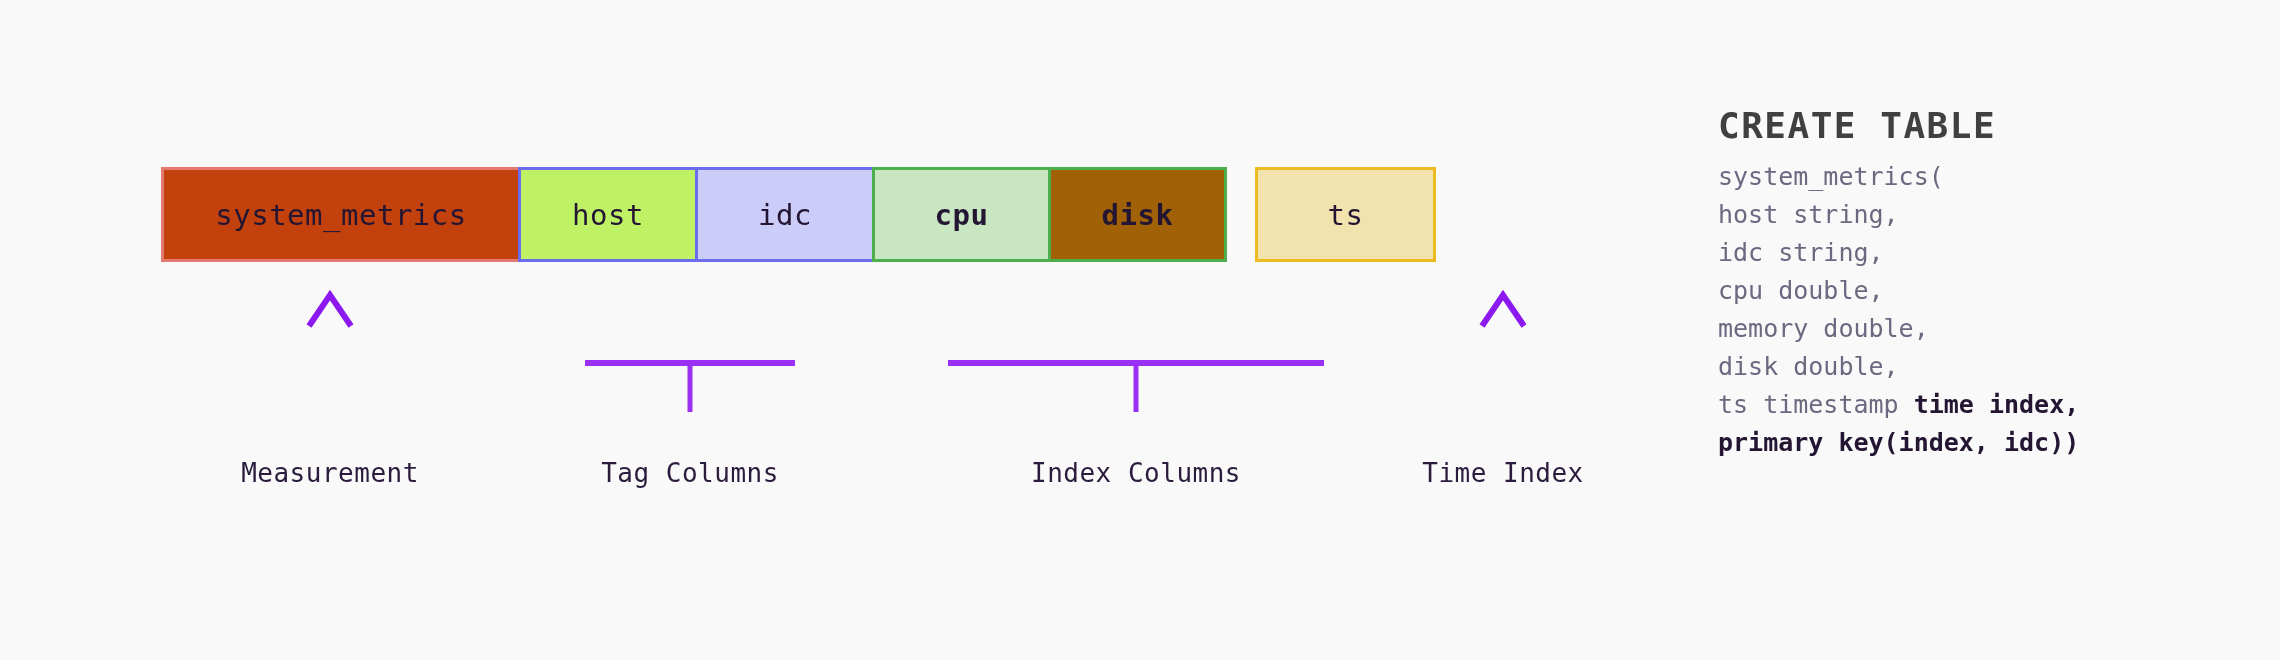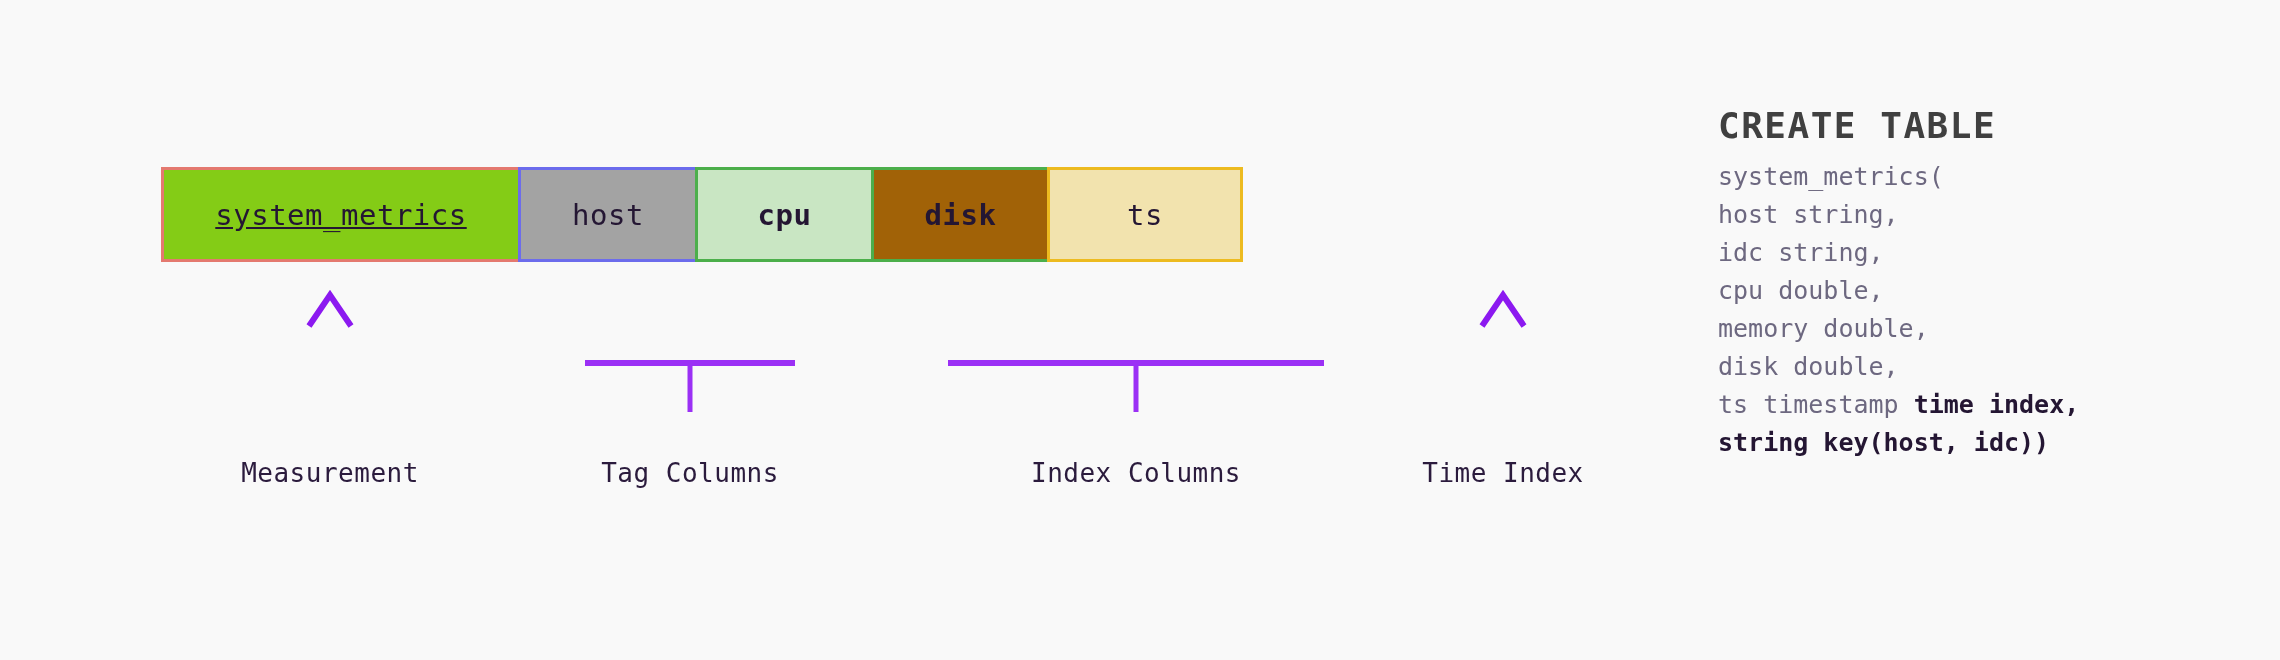"system_metrics" div.cell { background: #84cc16 -> #c2410c; text-decoration: underline -> none }
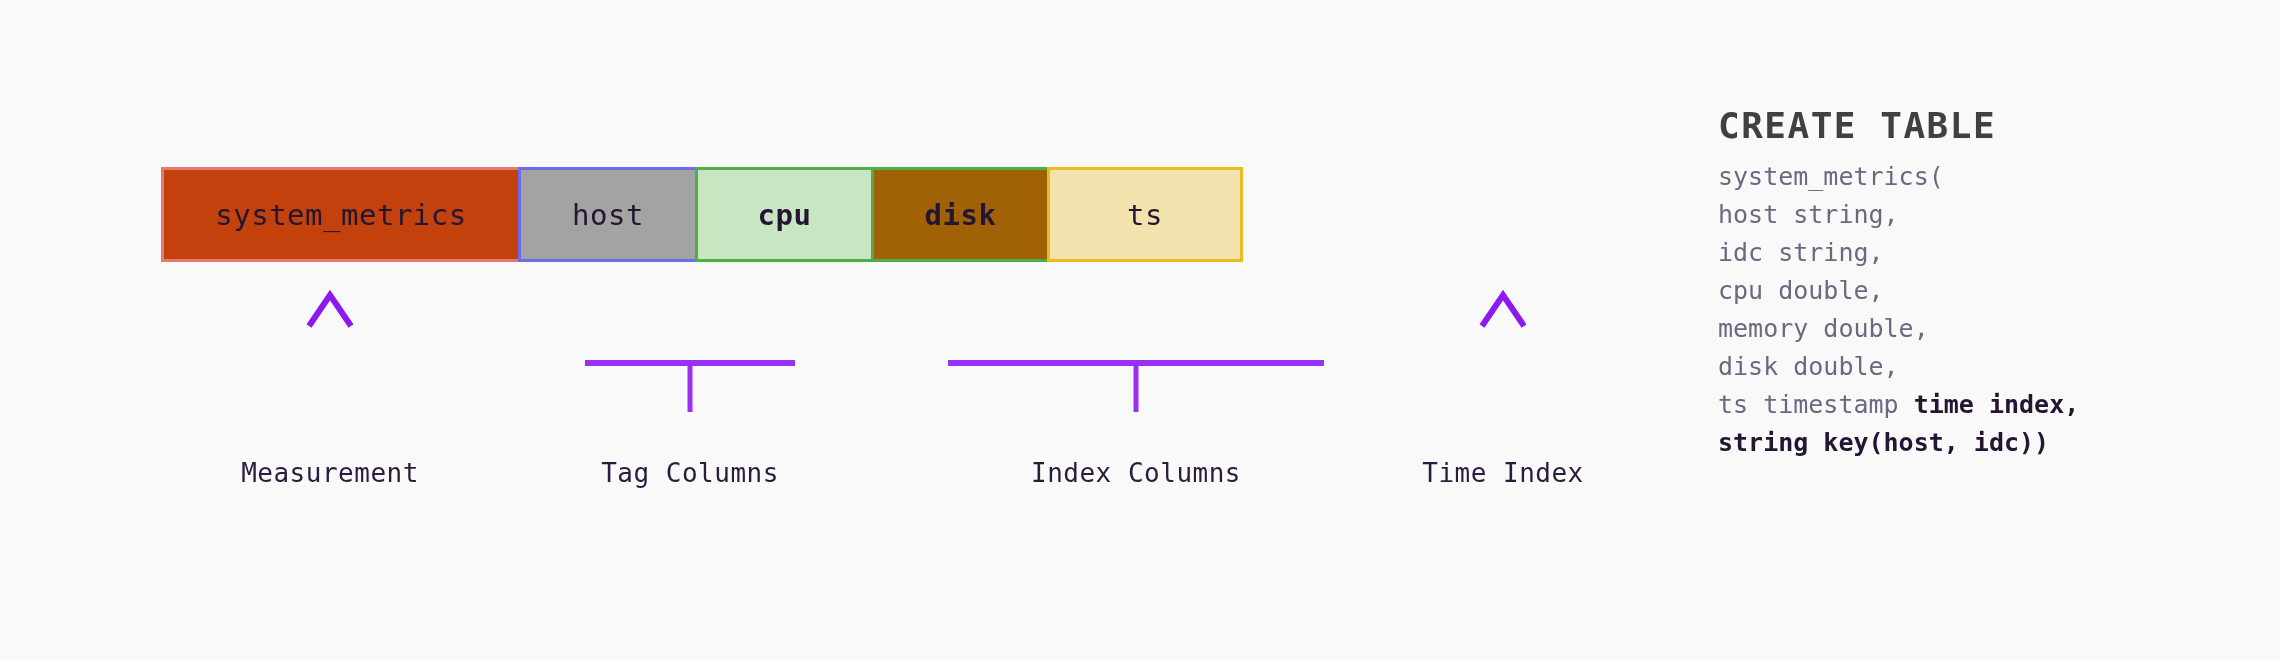"host" div.cell { background: #a3a3a3 -> #bef264 }
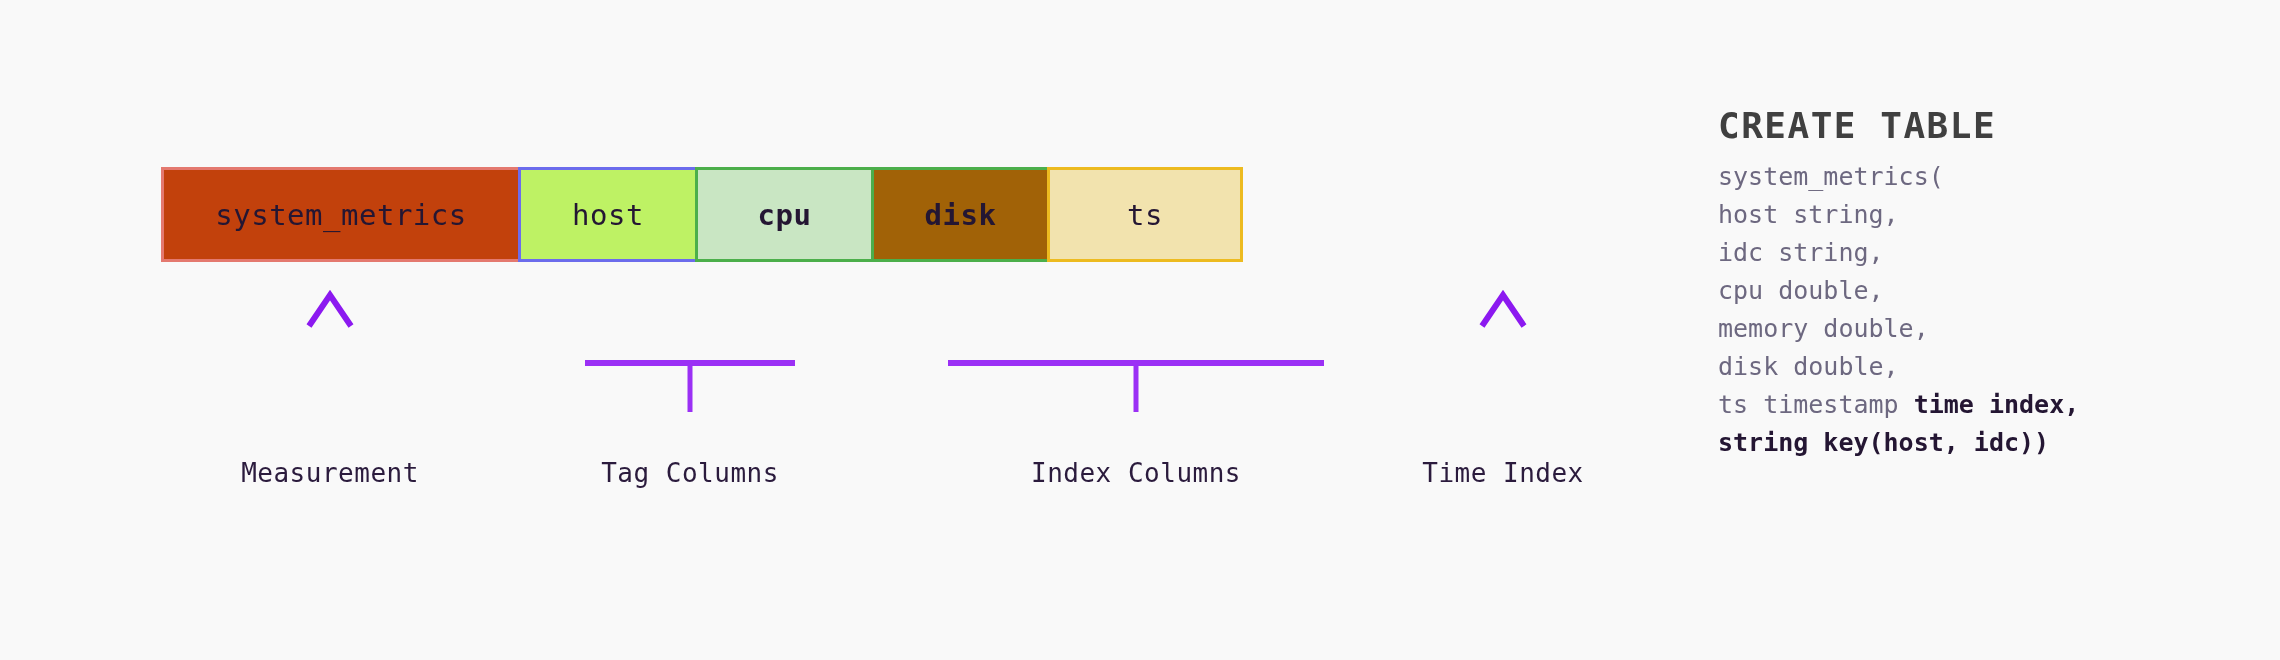"idc" div.cell { html: none -> <div> <span>idc</span> </div> }
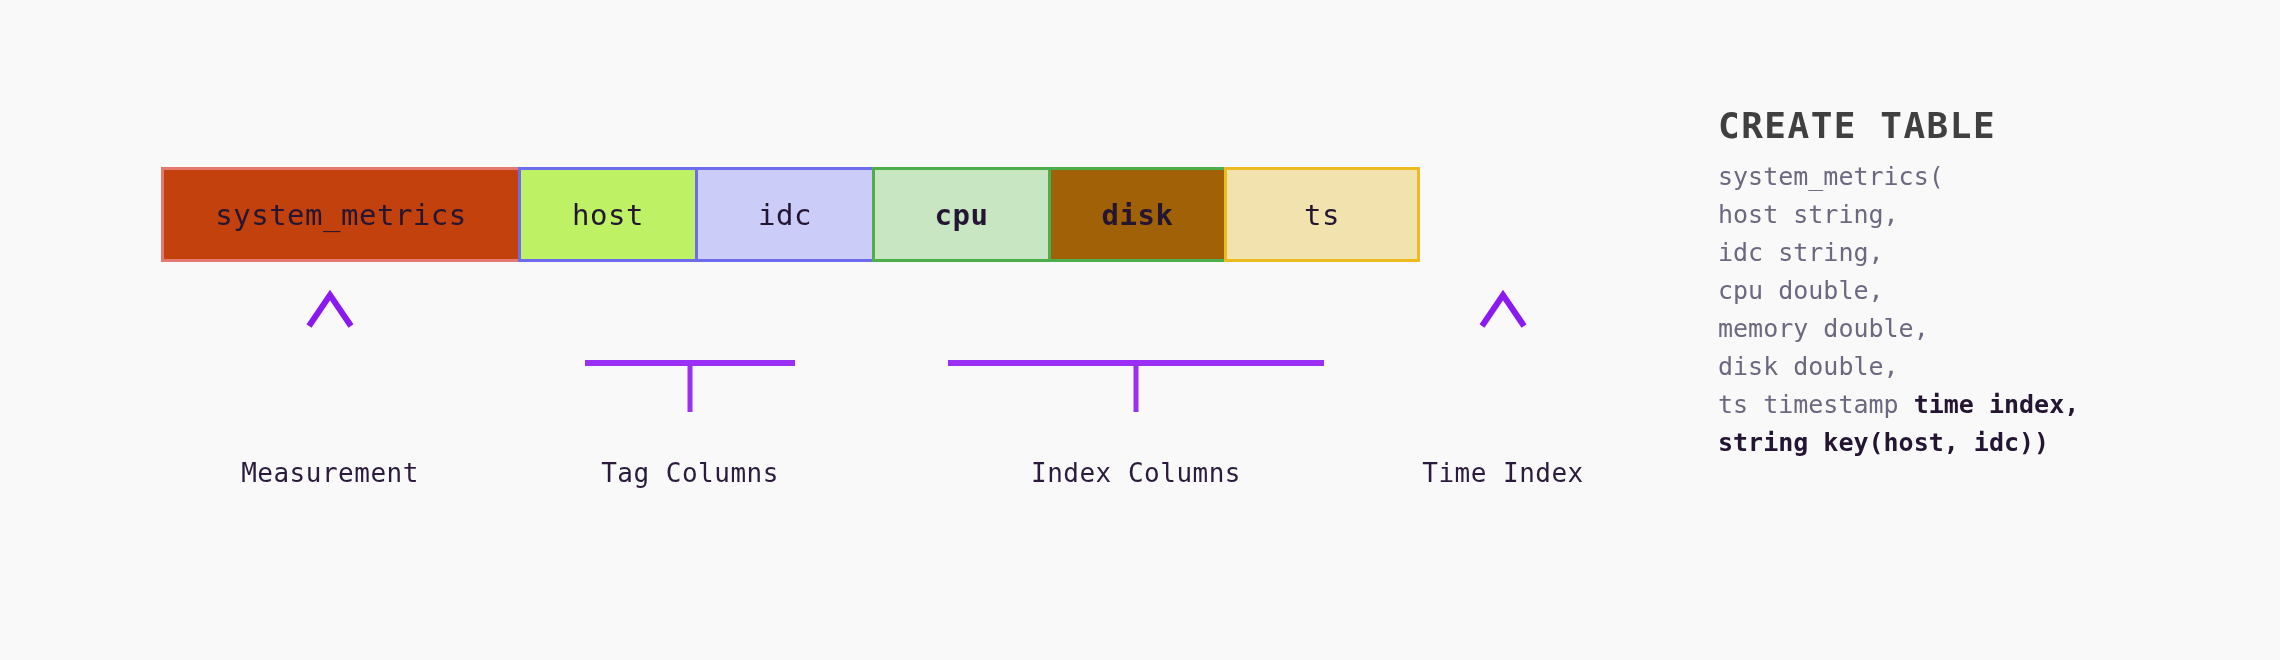"ts" .cell.time { margin-left: none -> 31px; width: 196px -> 181px }
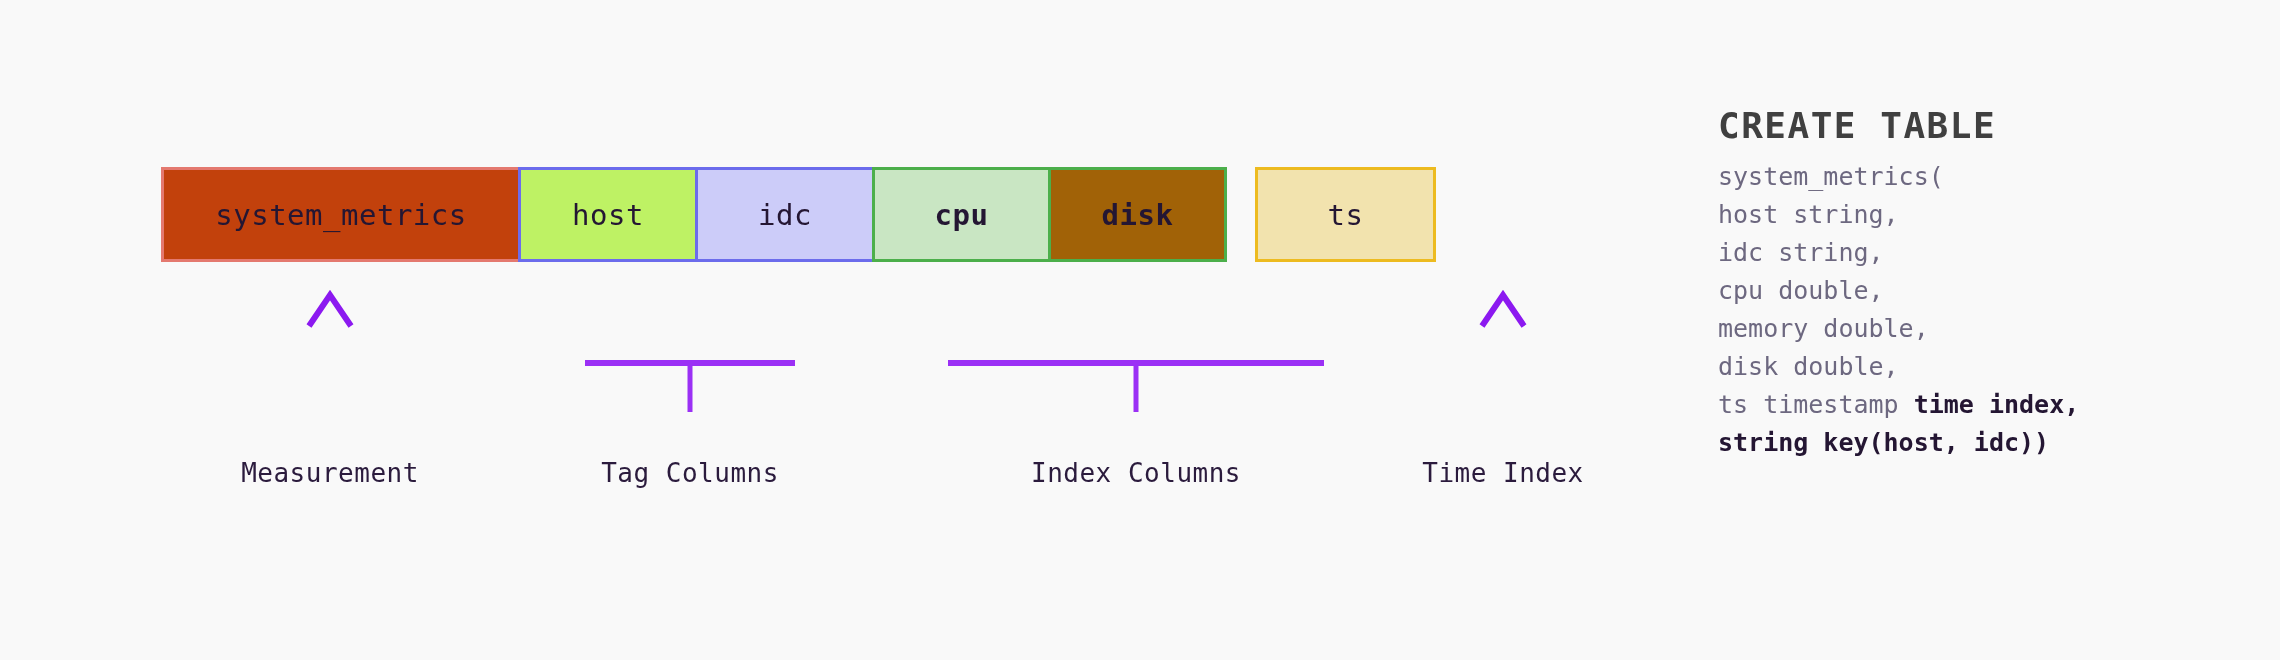"string key(host, idc))" span.kw { text: string key(host -> primary key(index }
